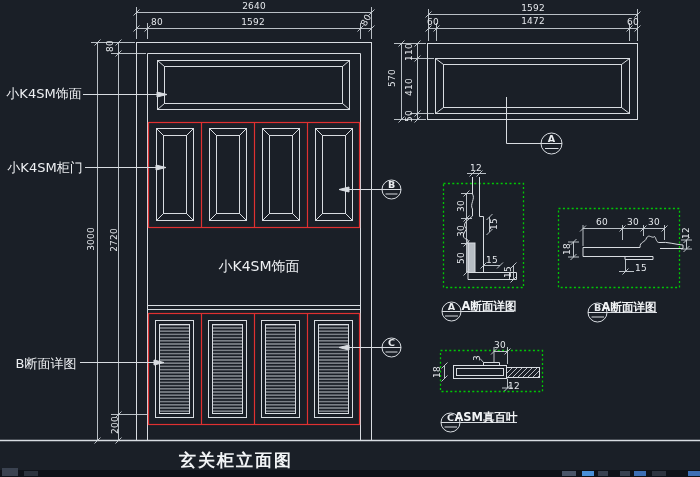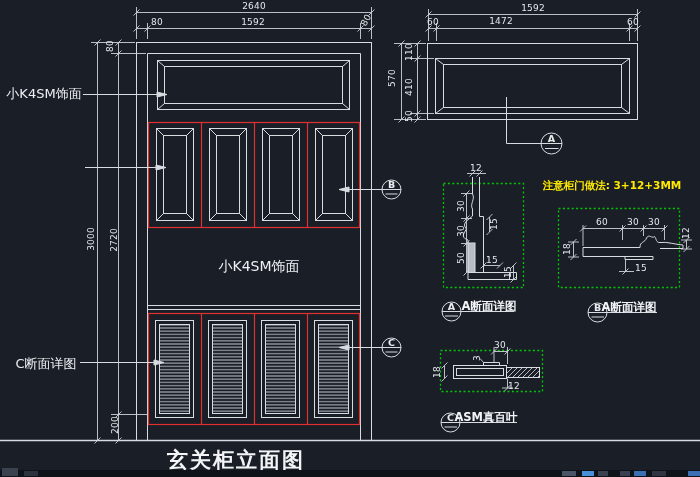"1472" div.t { left: 501px -> 533px }
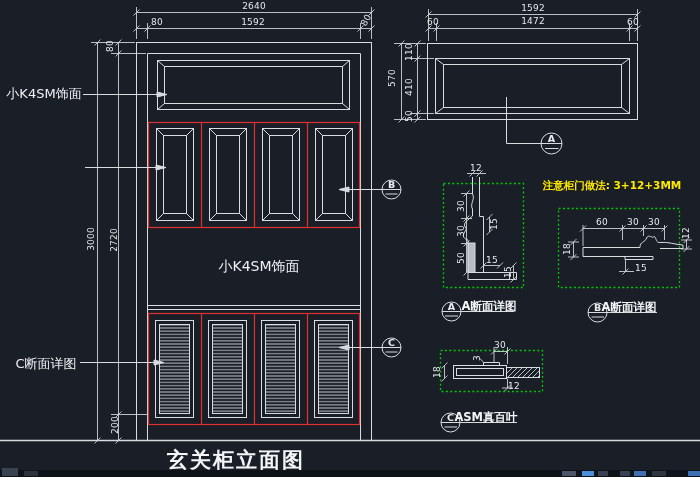"小K4SM柜门" div.t { html: none -> <div>小K4SM柜门</div> }
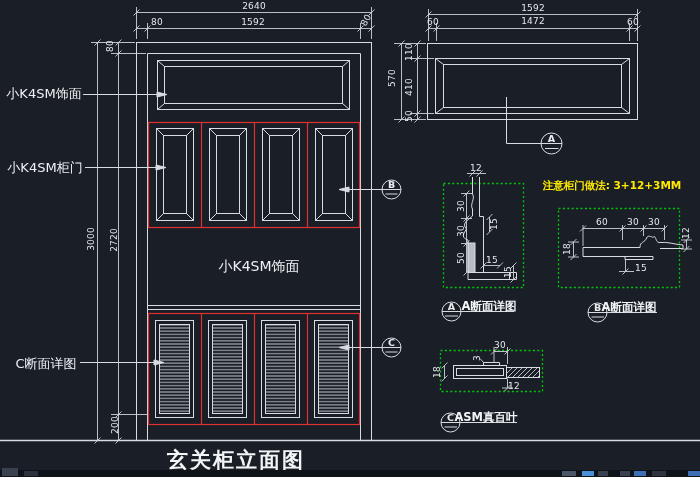"注意柜门做法: 3+12+3MM" div.t { html: <div>注意柜门做法: 3+12+3MM</div> -> none }
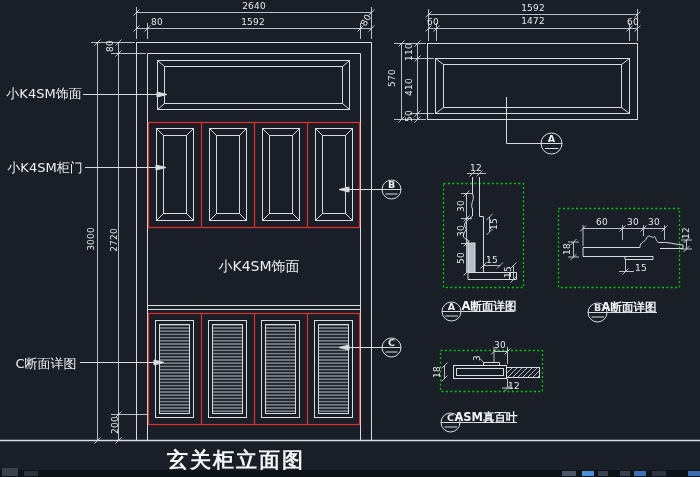"C断面详图" div.t { text: C -> B }
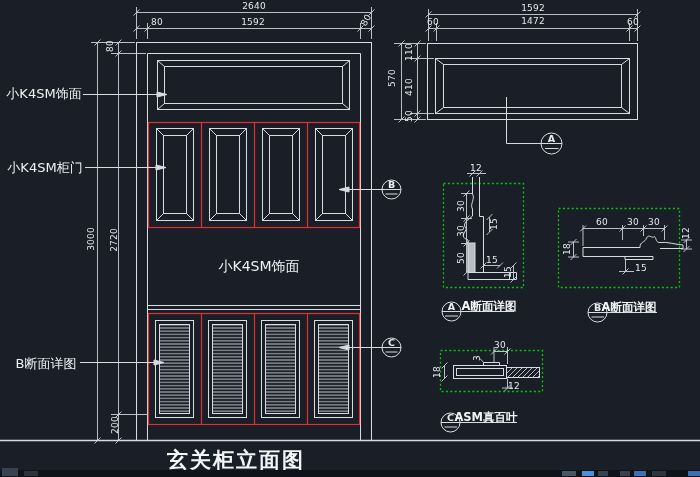"玄关柜立面图" .title { font-size: 21px -> 17px }
